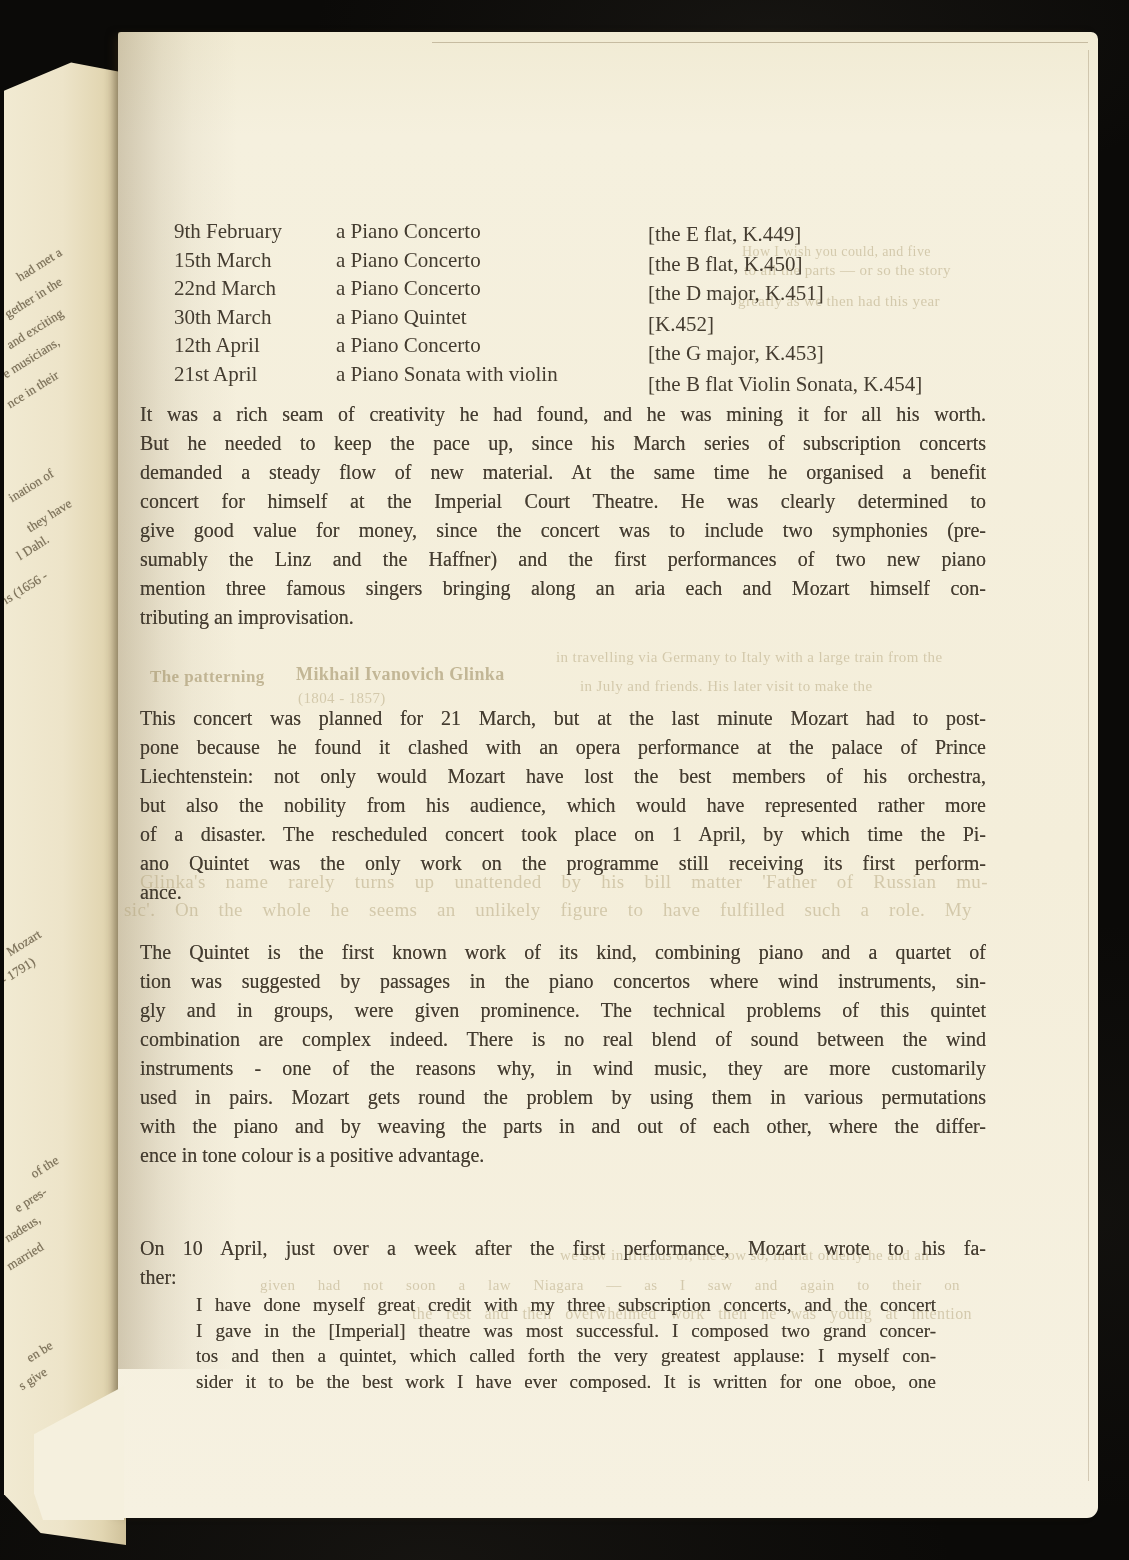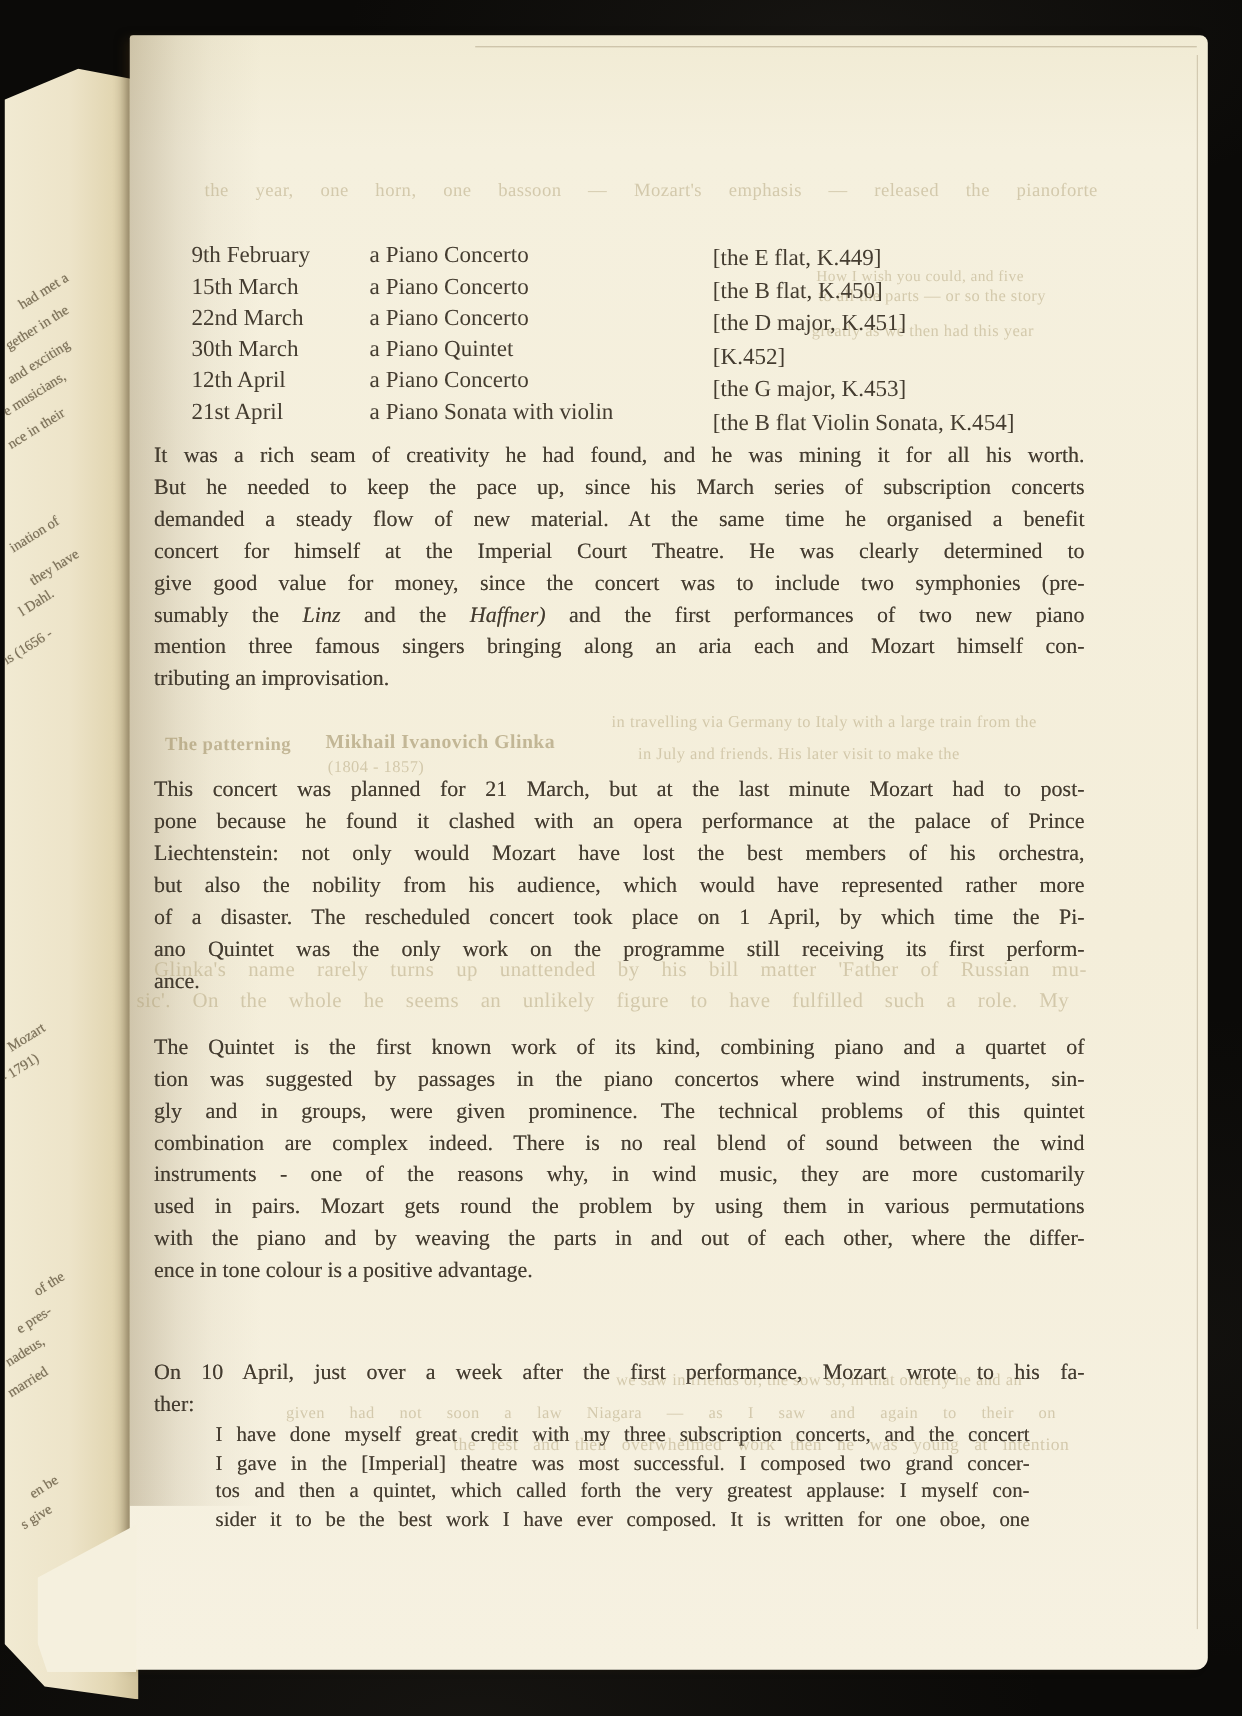"the year, one horn, one" div.bleed { html: <div>the year, one horn, one bassoon — Mozart's emphasis — released the pianoforte</div> -> none }
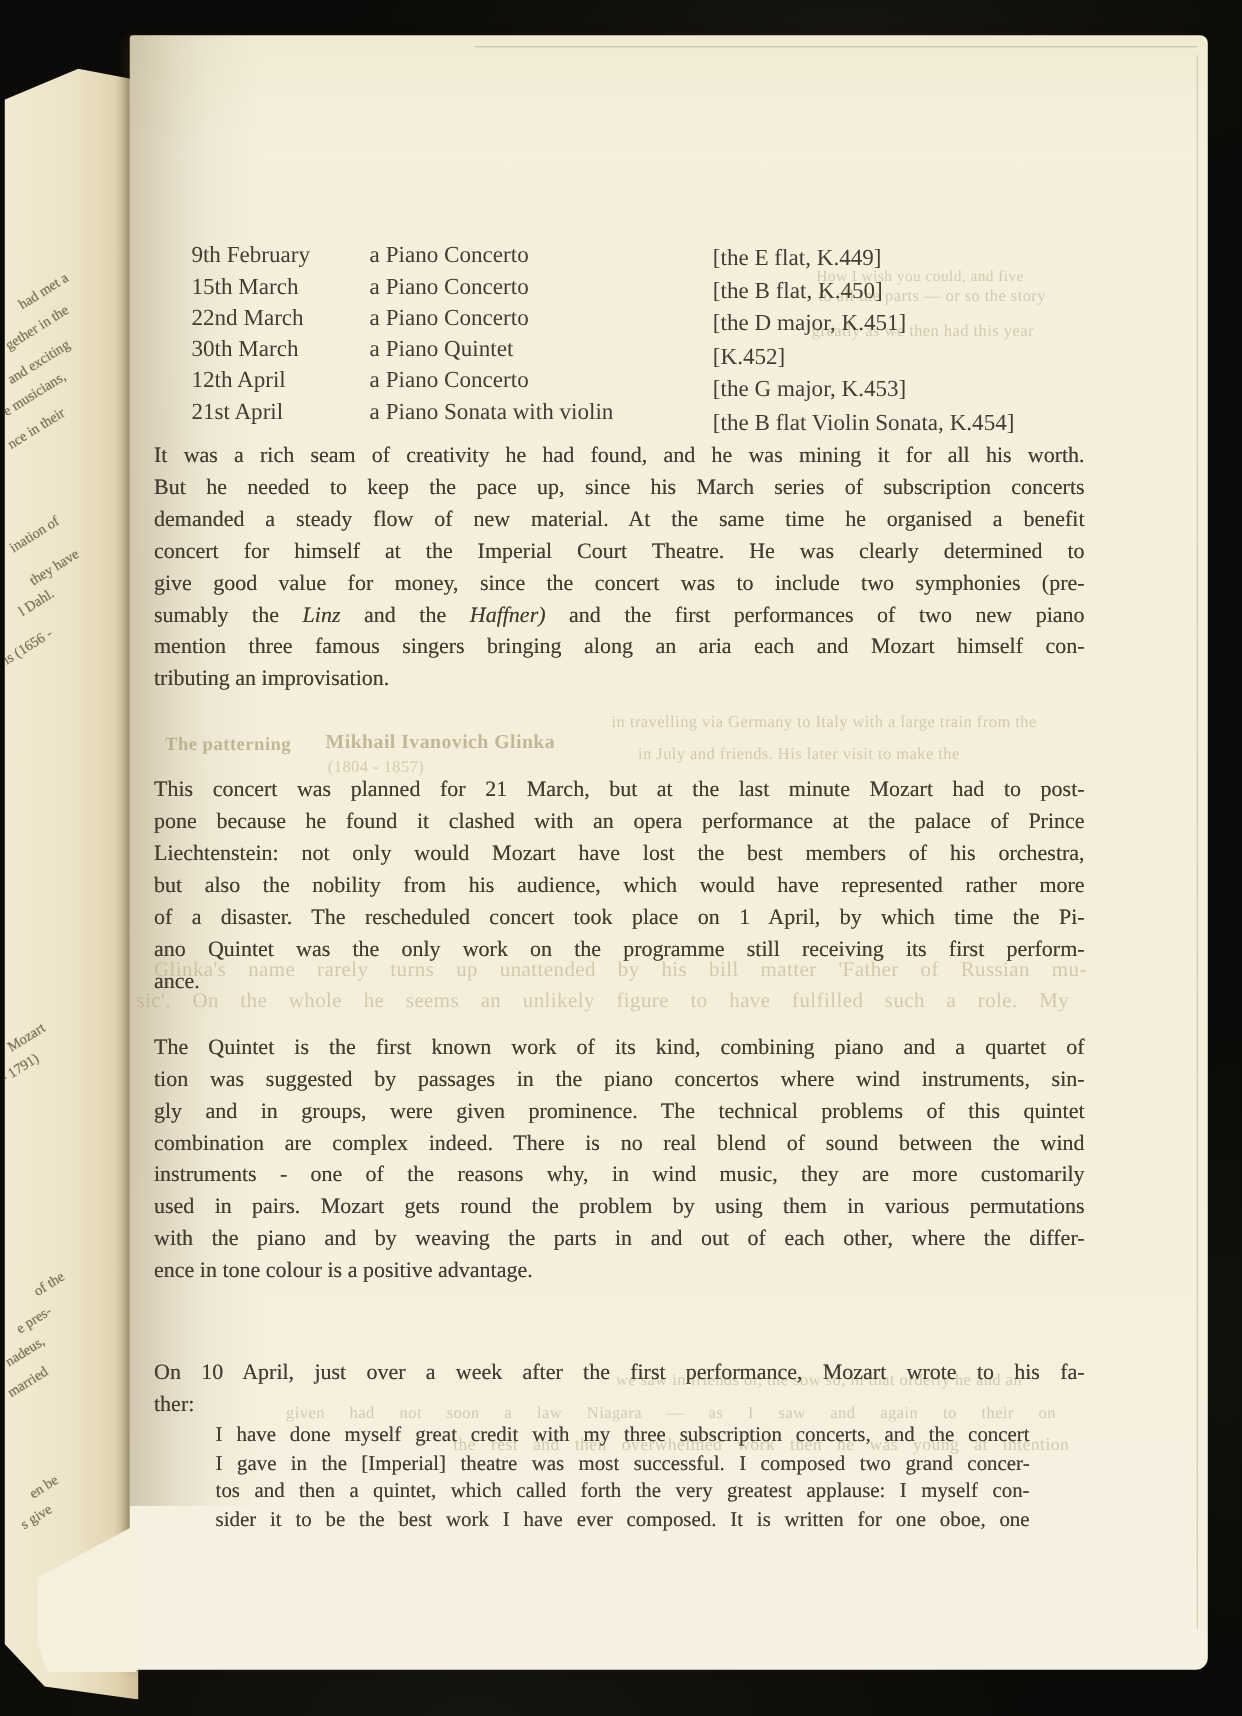"Linz" .it { font-style: italic -> none }
